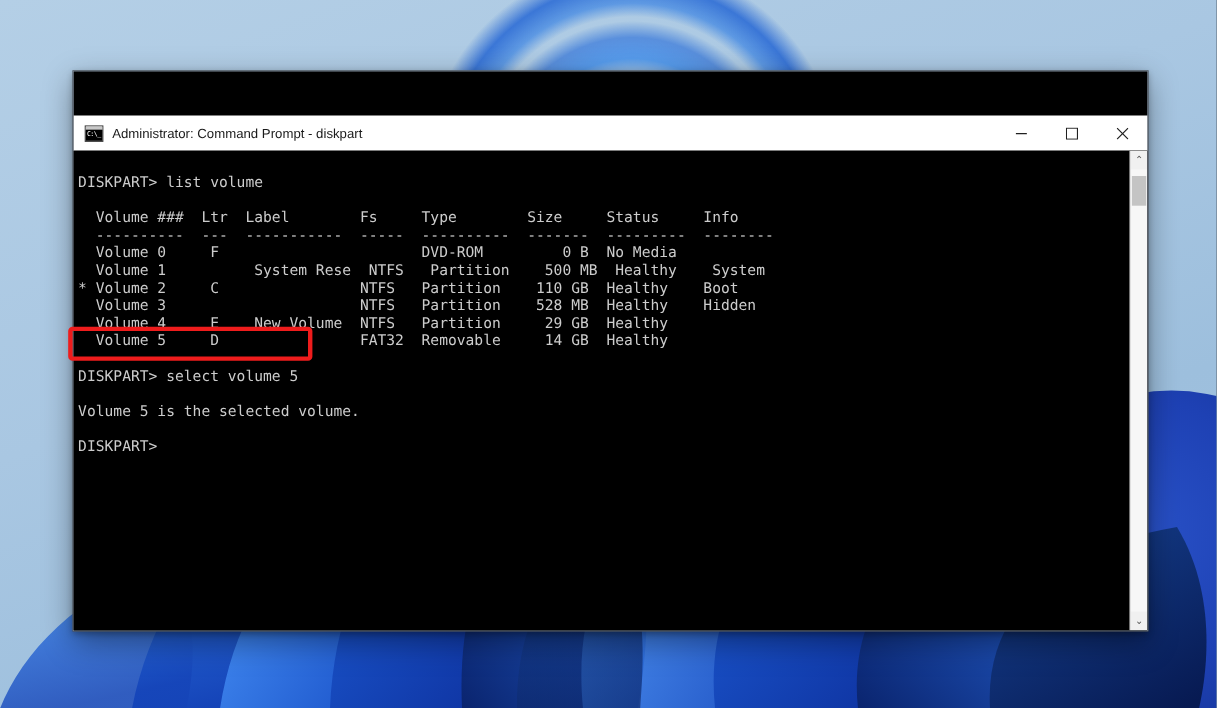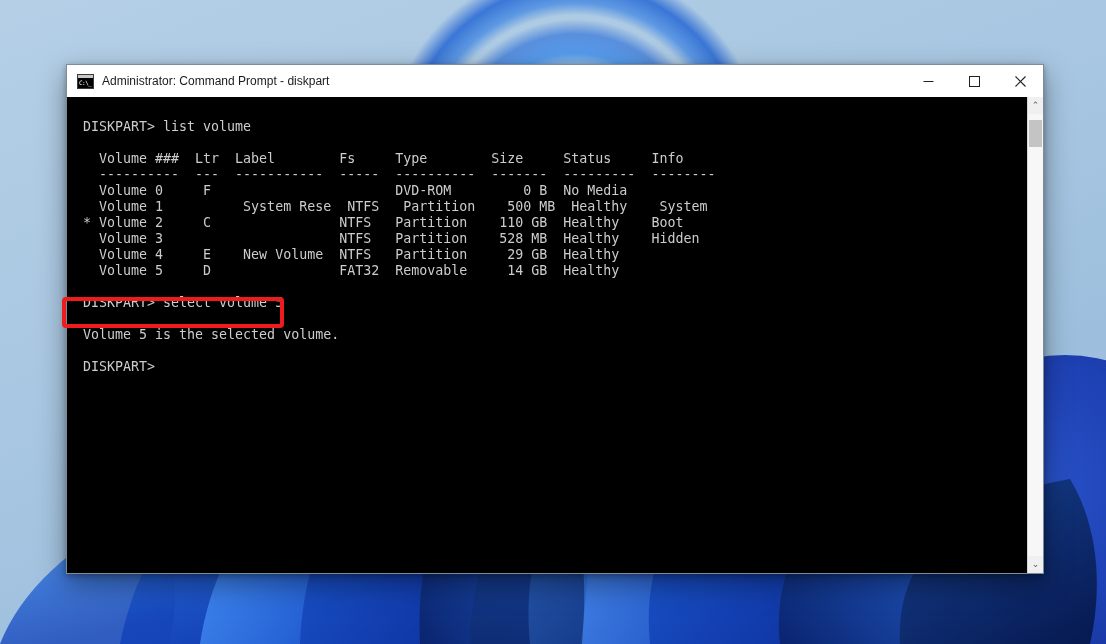"Administrator: Command Prompt - diskpart" #title-bar { margin-top: none -> 40px }
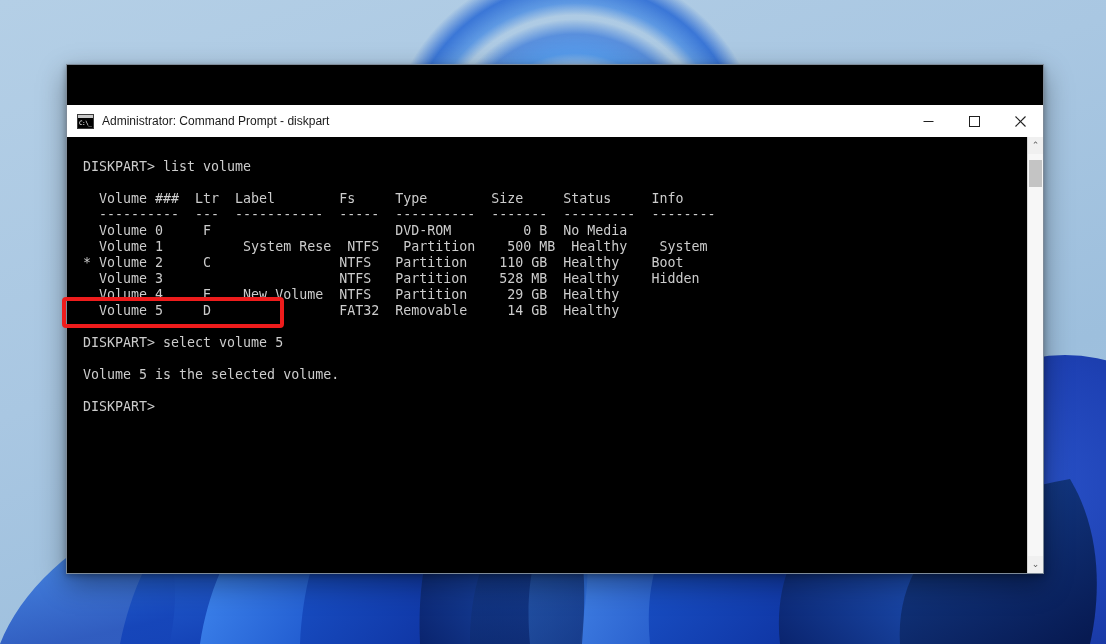"DISKPART> list volume" .console-line { margin-left: 16px -> 4px }
